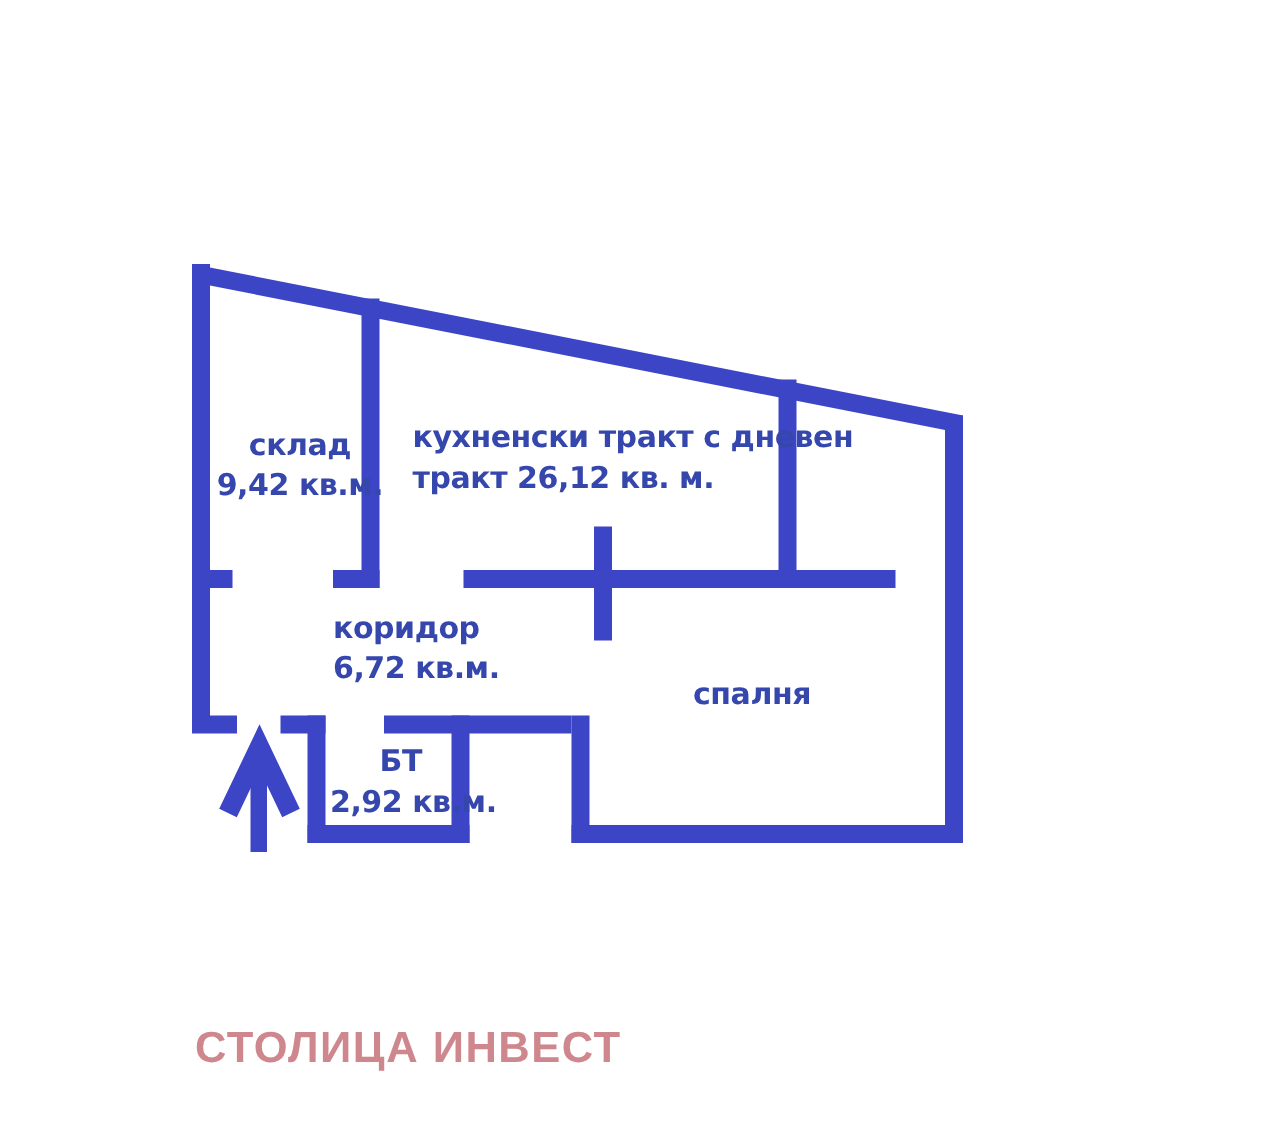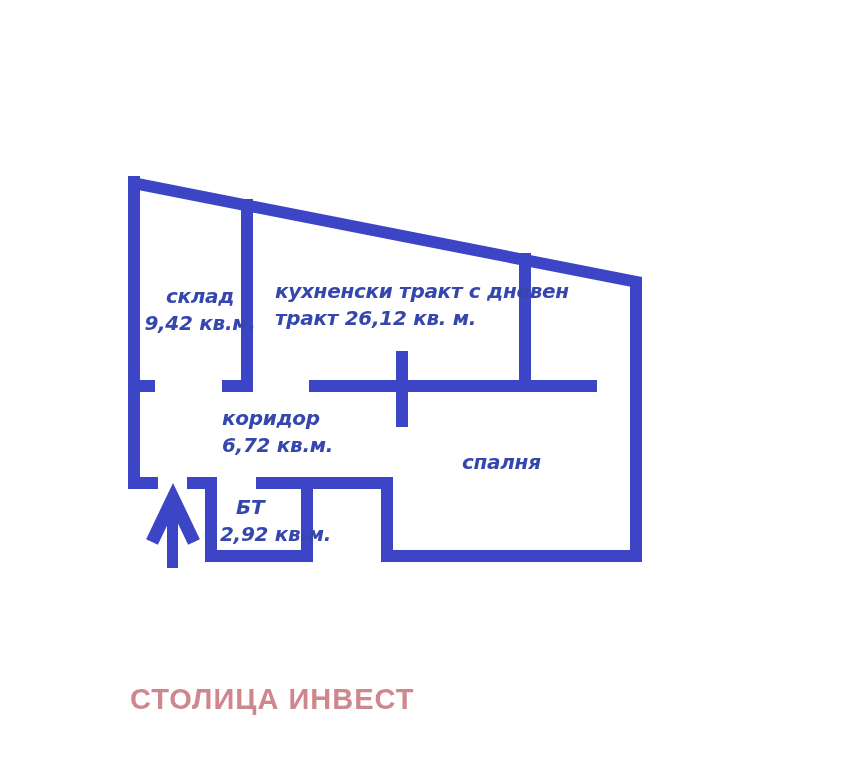"склад" .room-label { font-style: italic -> none }
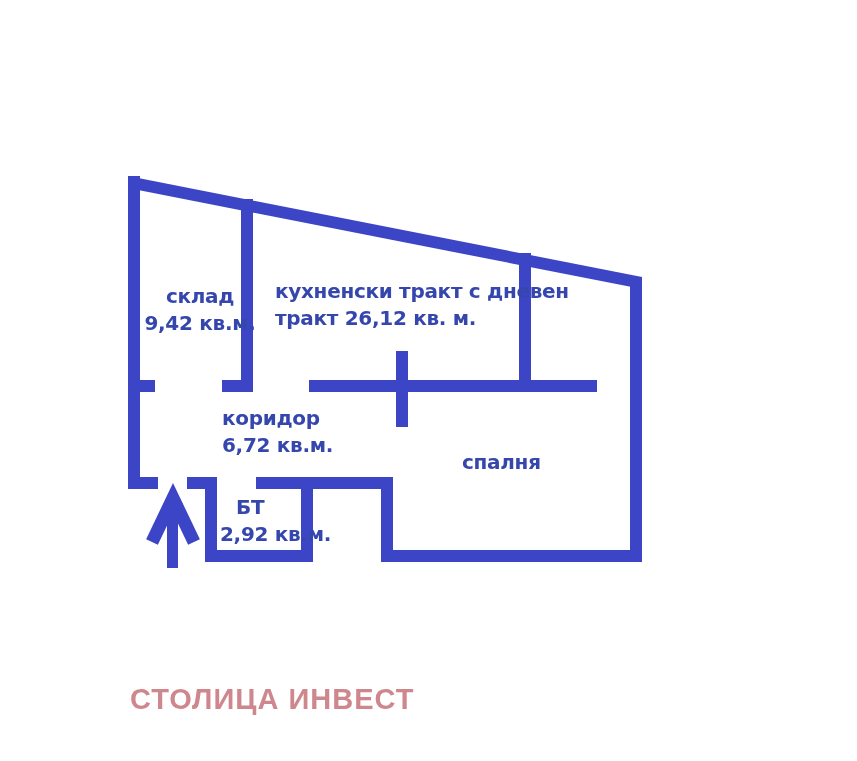"БТ" .lbl-bt .indent { margin-left: 16px -> 33px }
